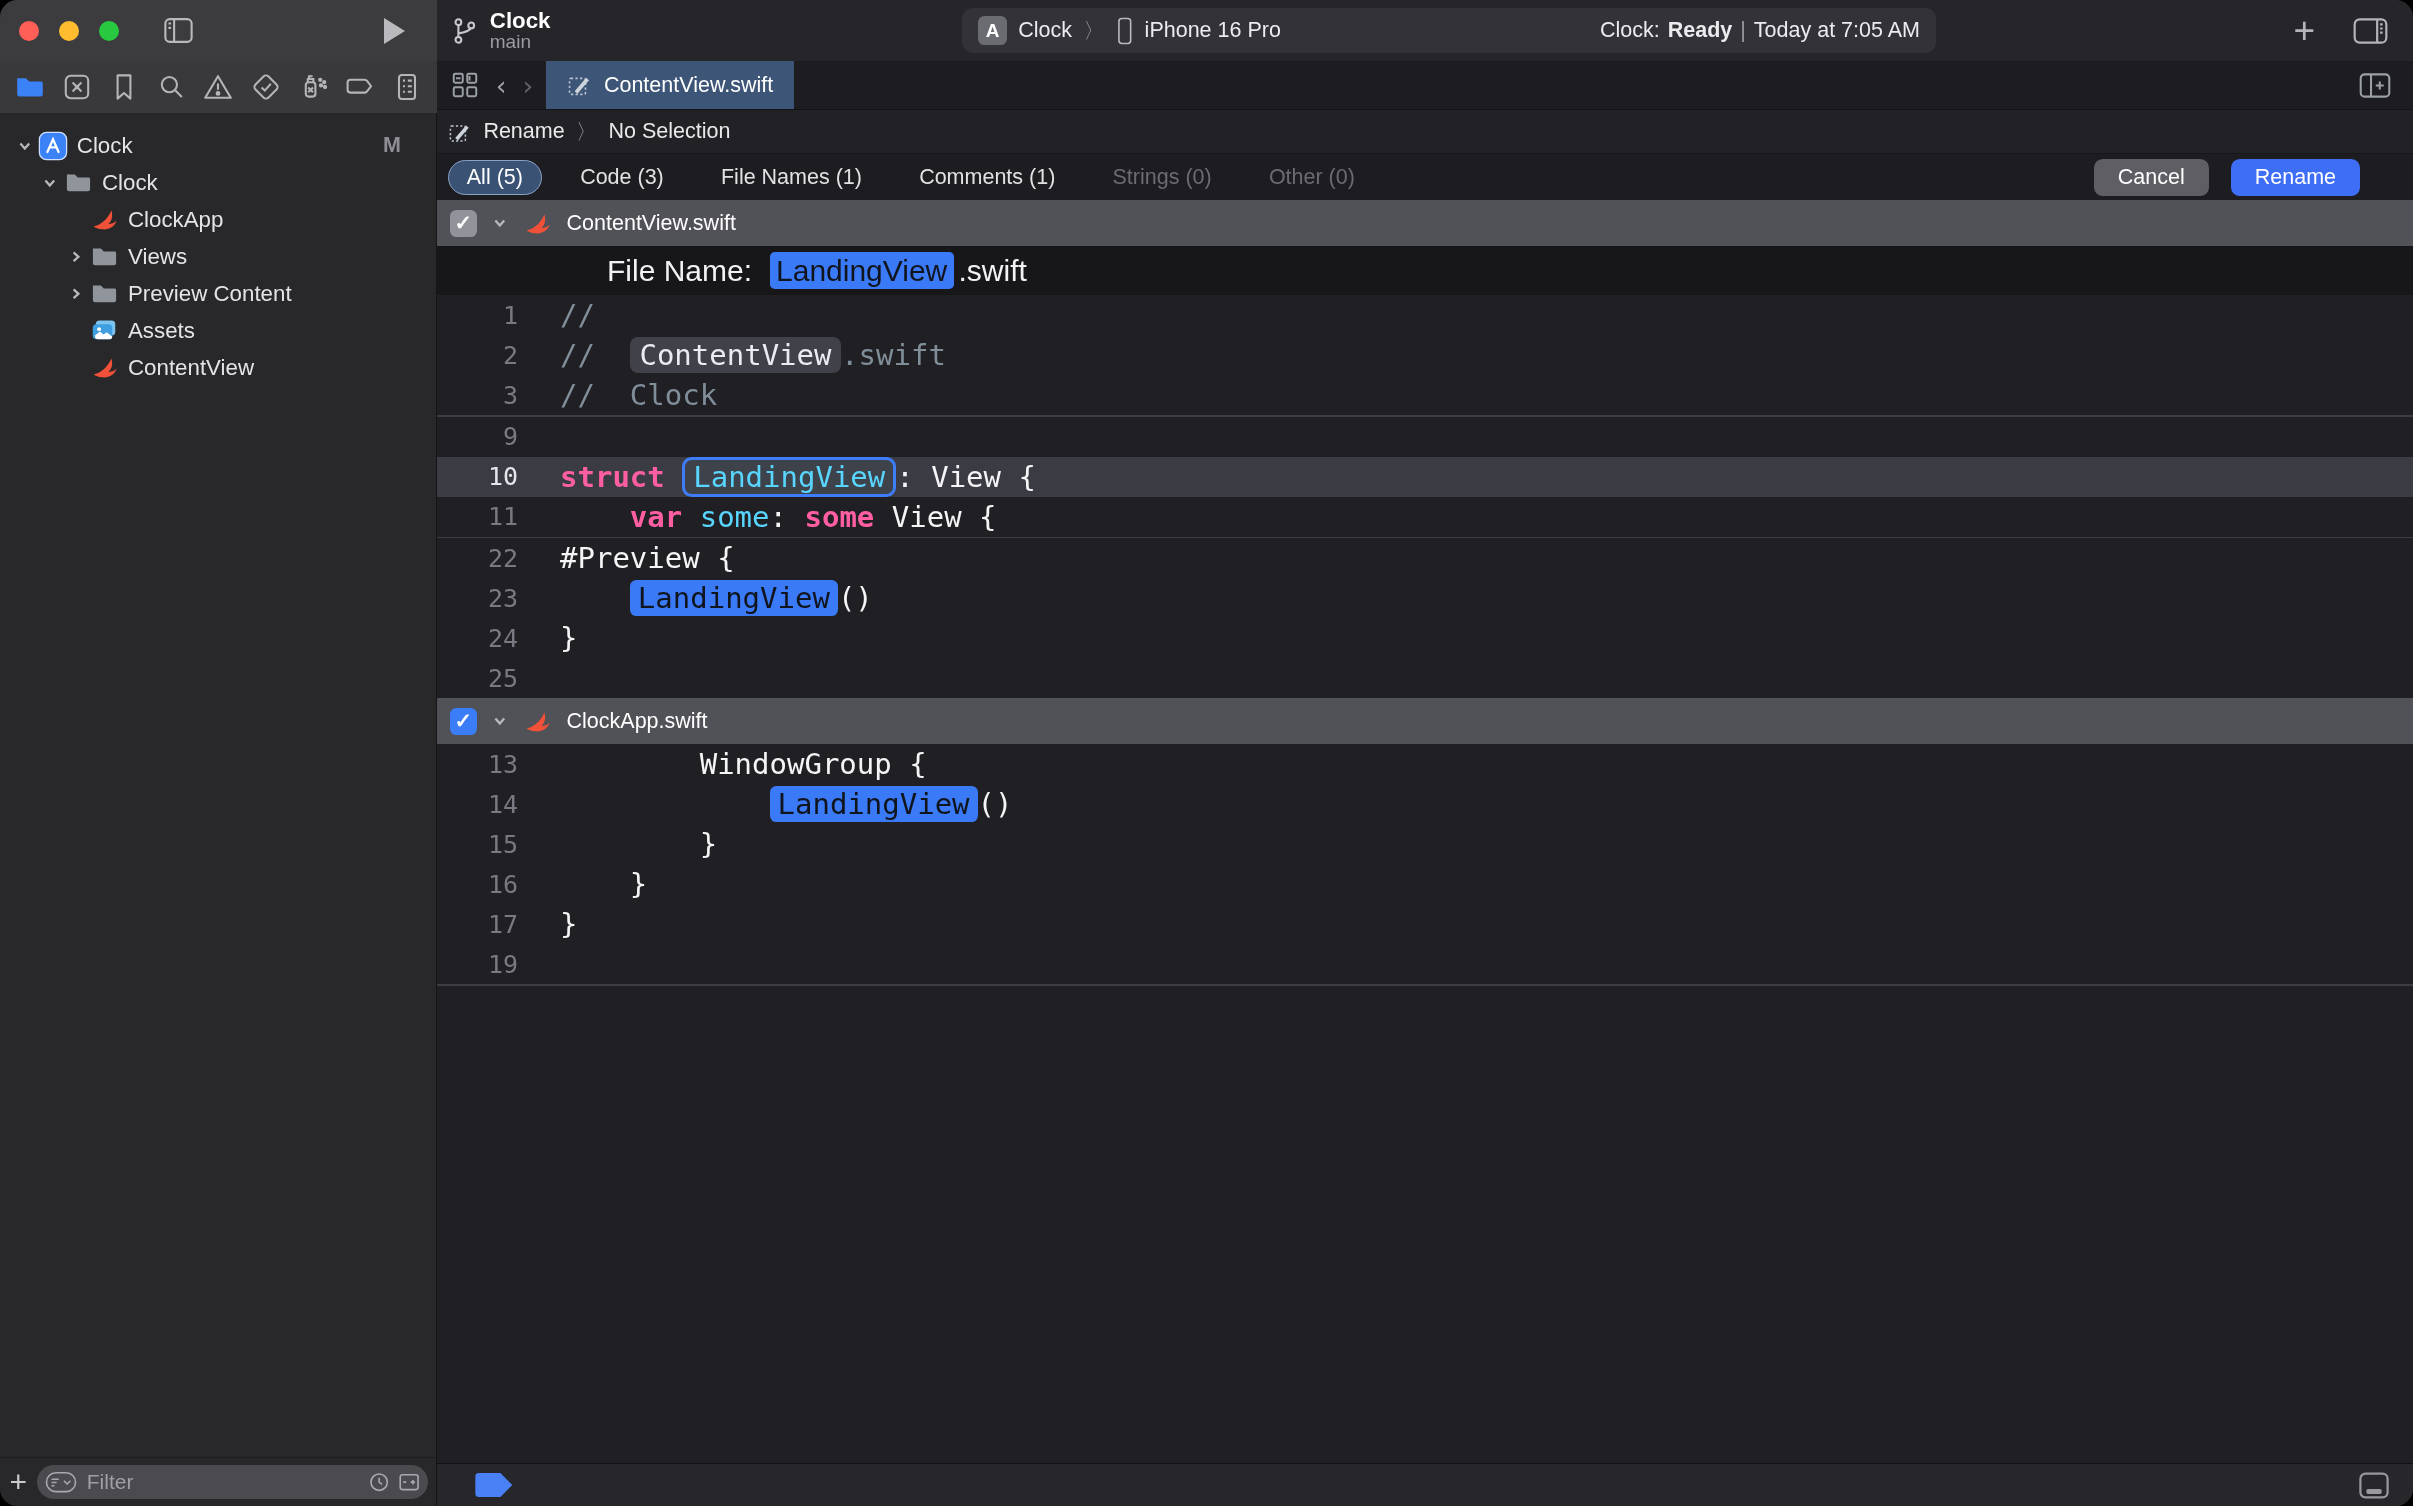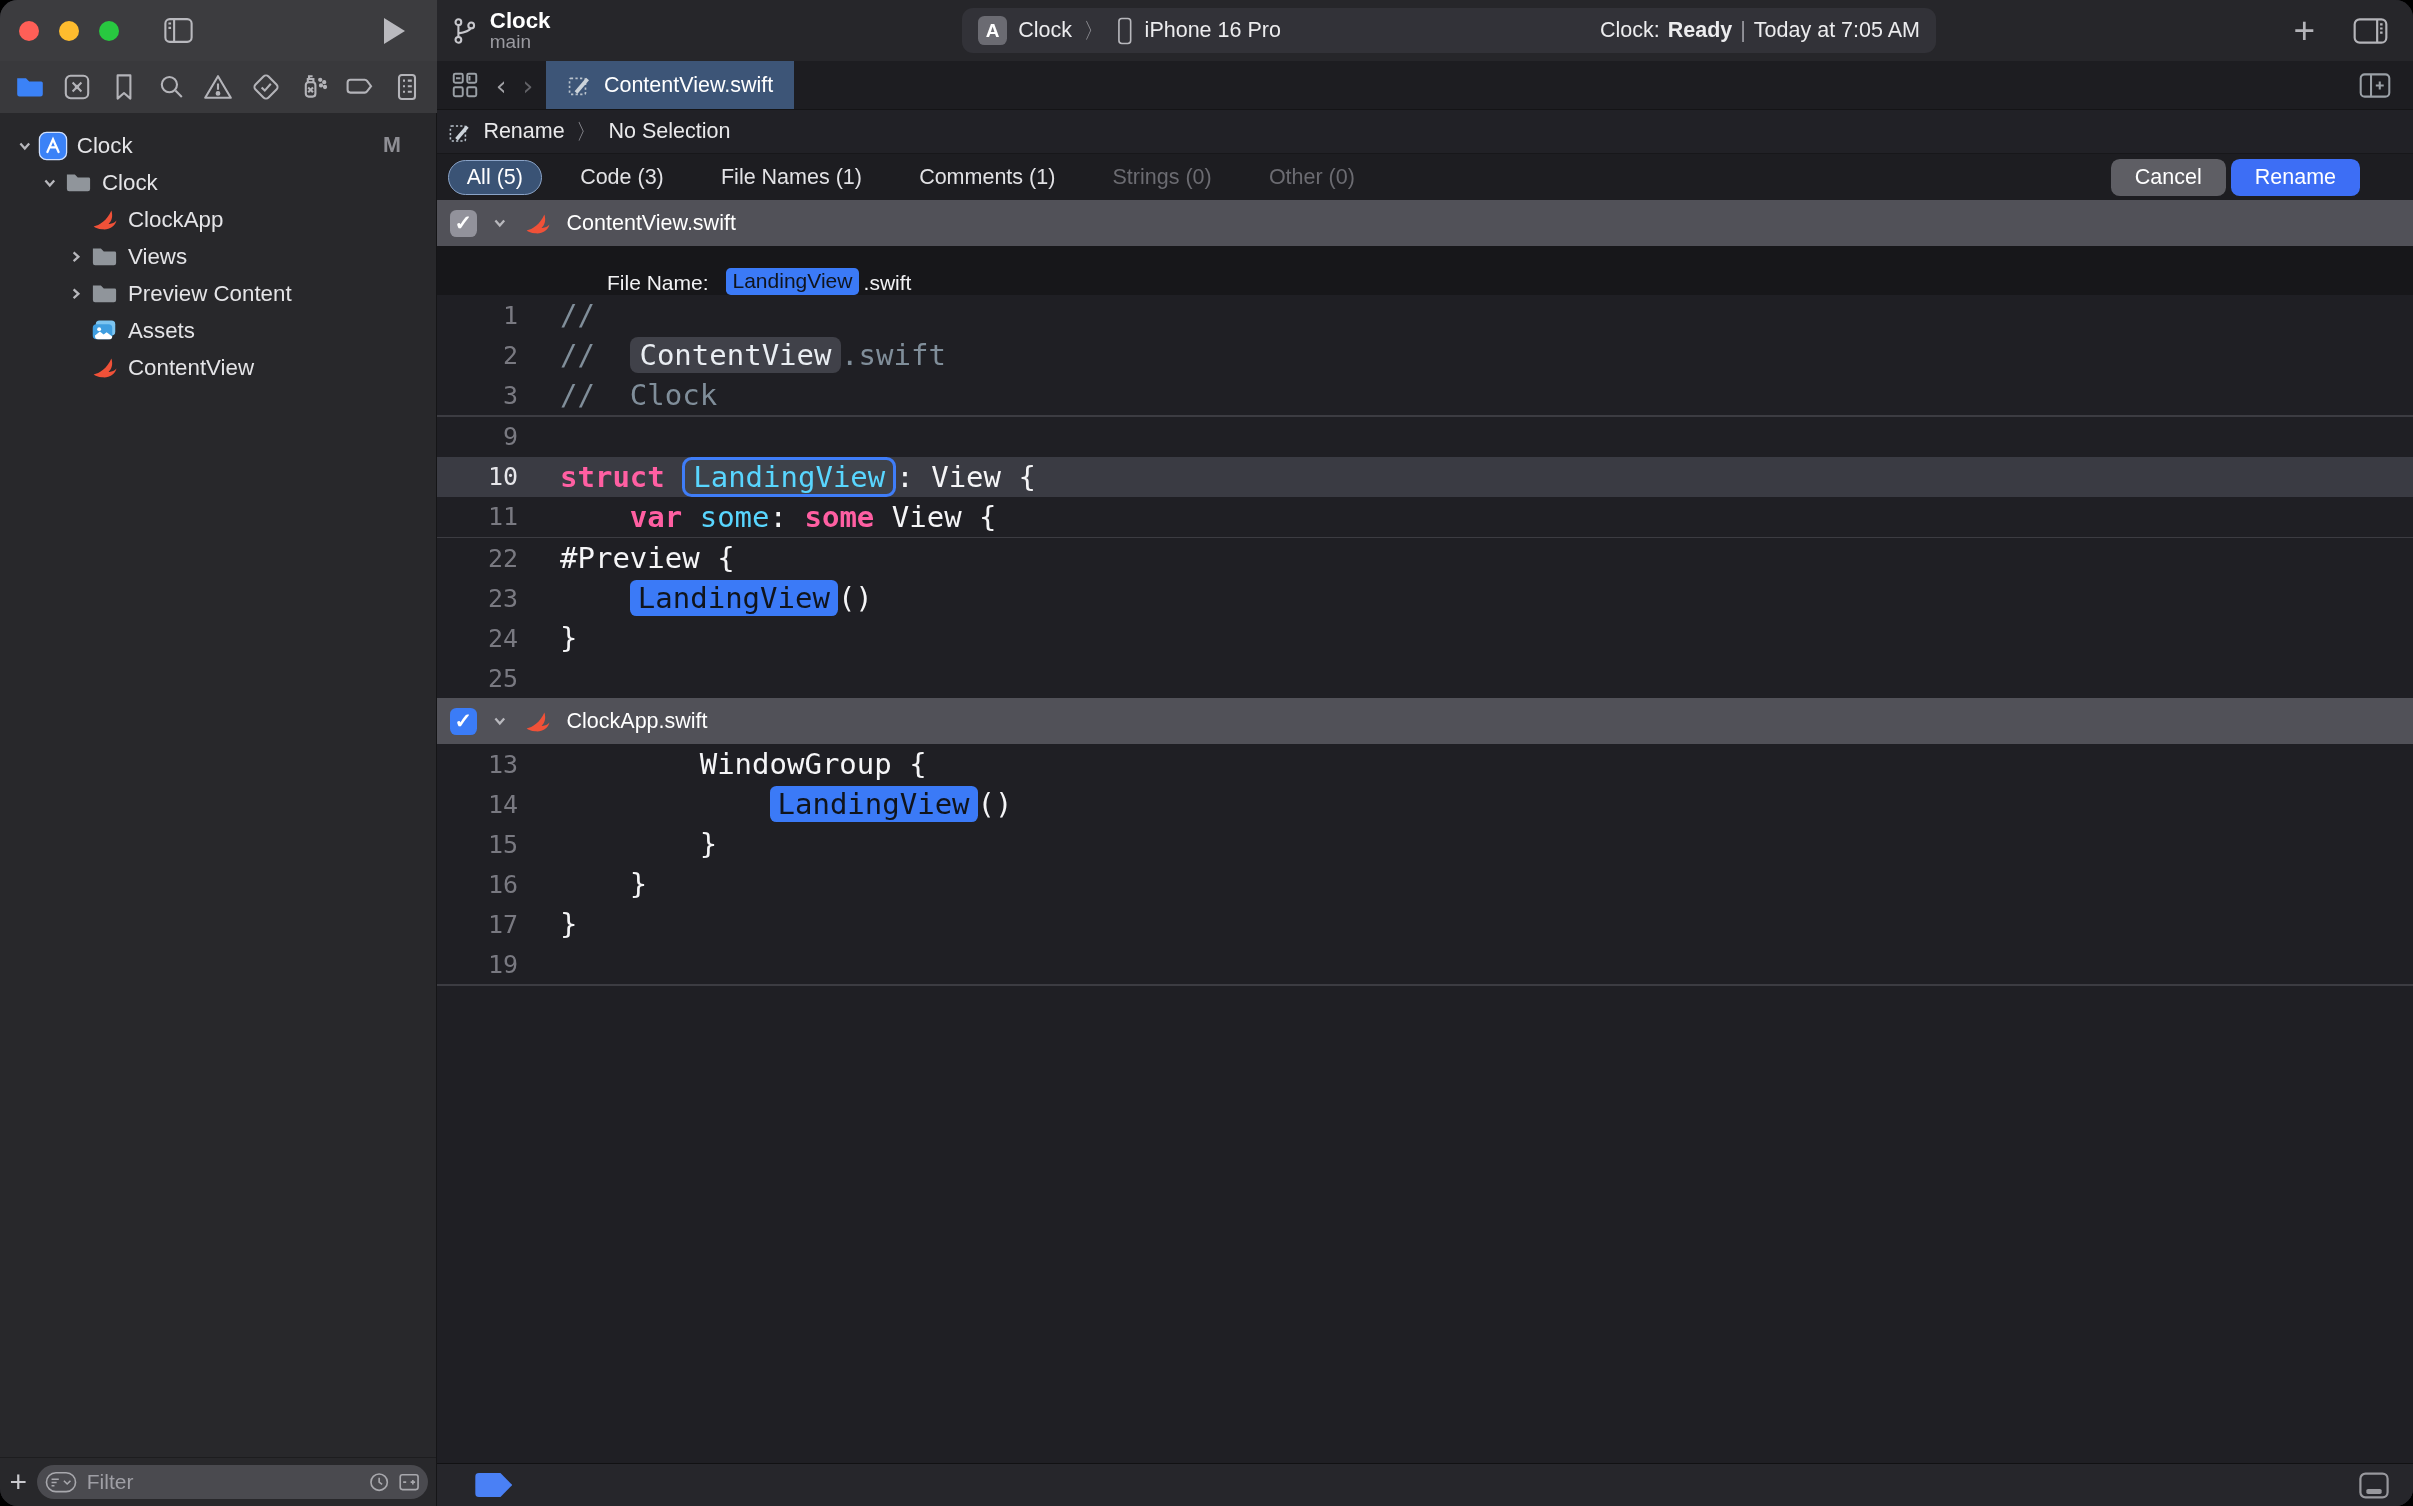"Cancel" .scope-buttons { gap: 5px -> 22px }
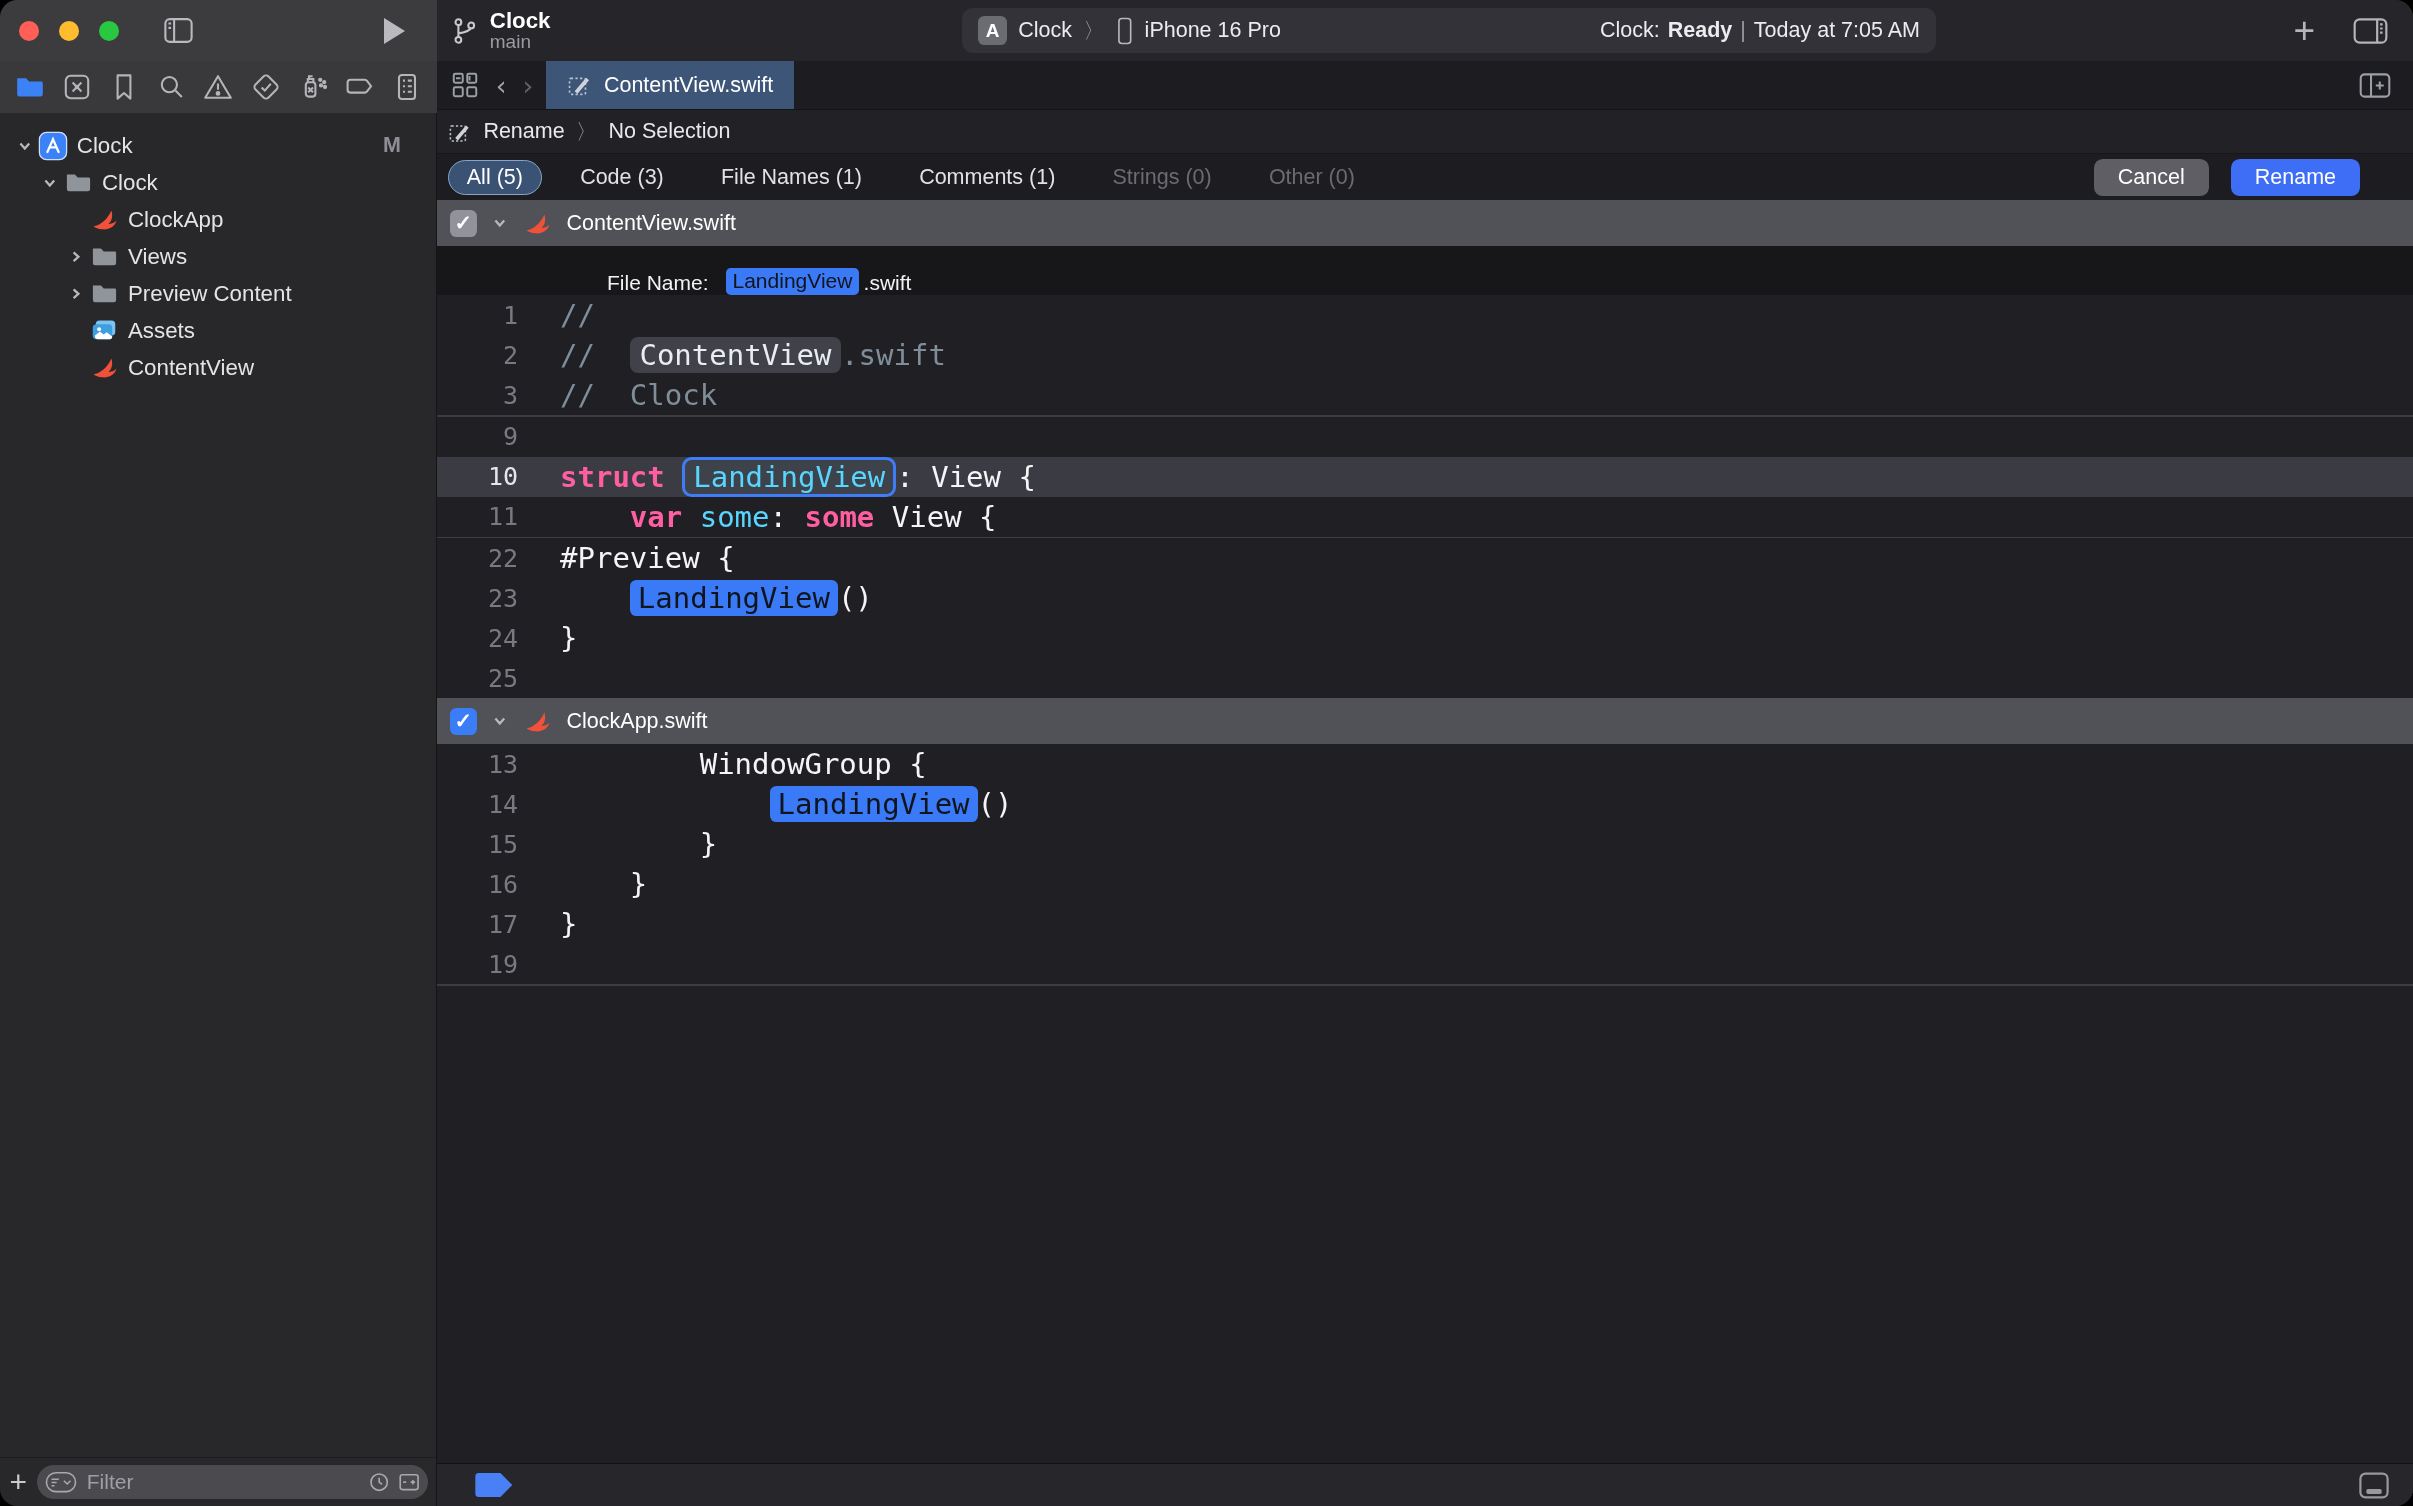"File Name:" .filename-row { align-items: flex-end -> center; font-size: 21px -> 30px }
